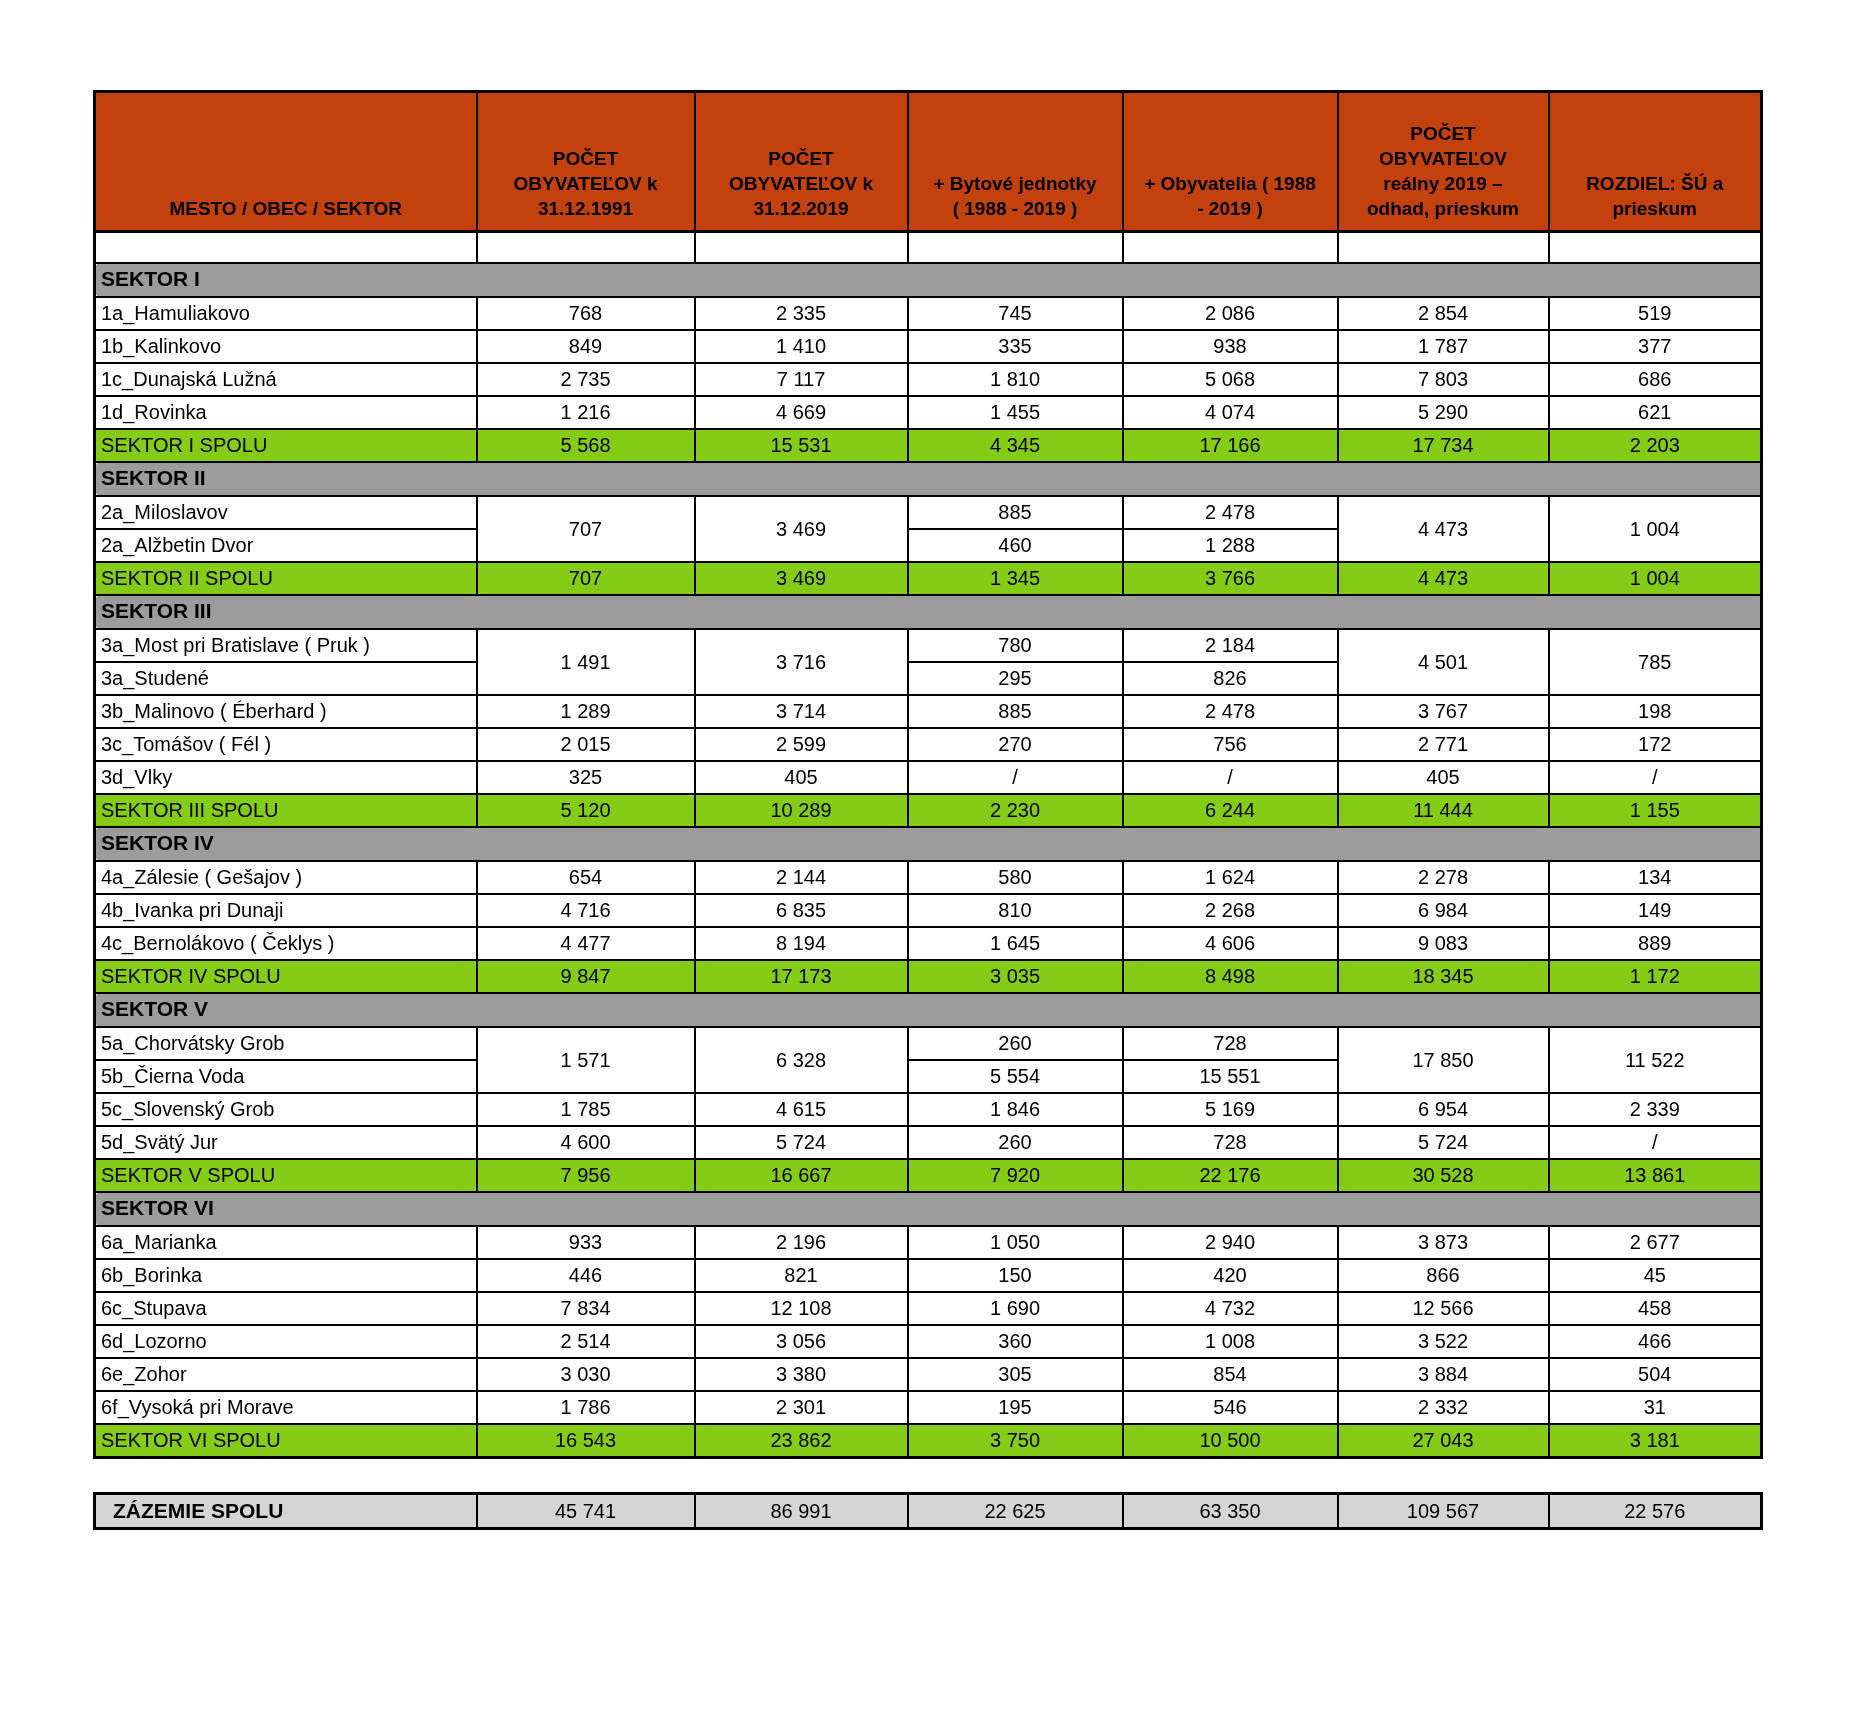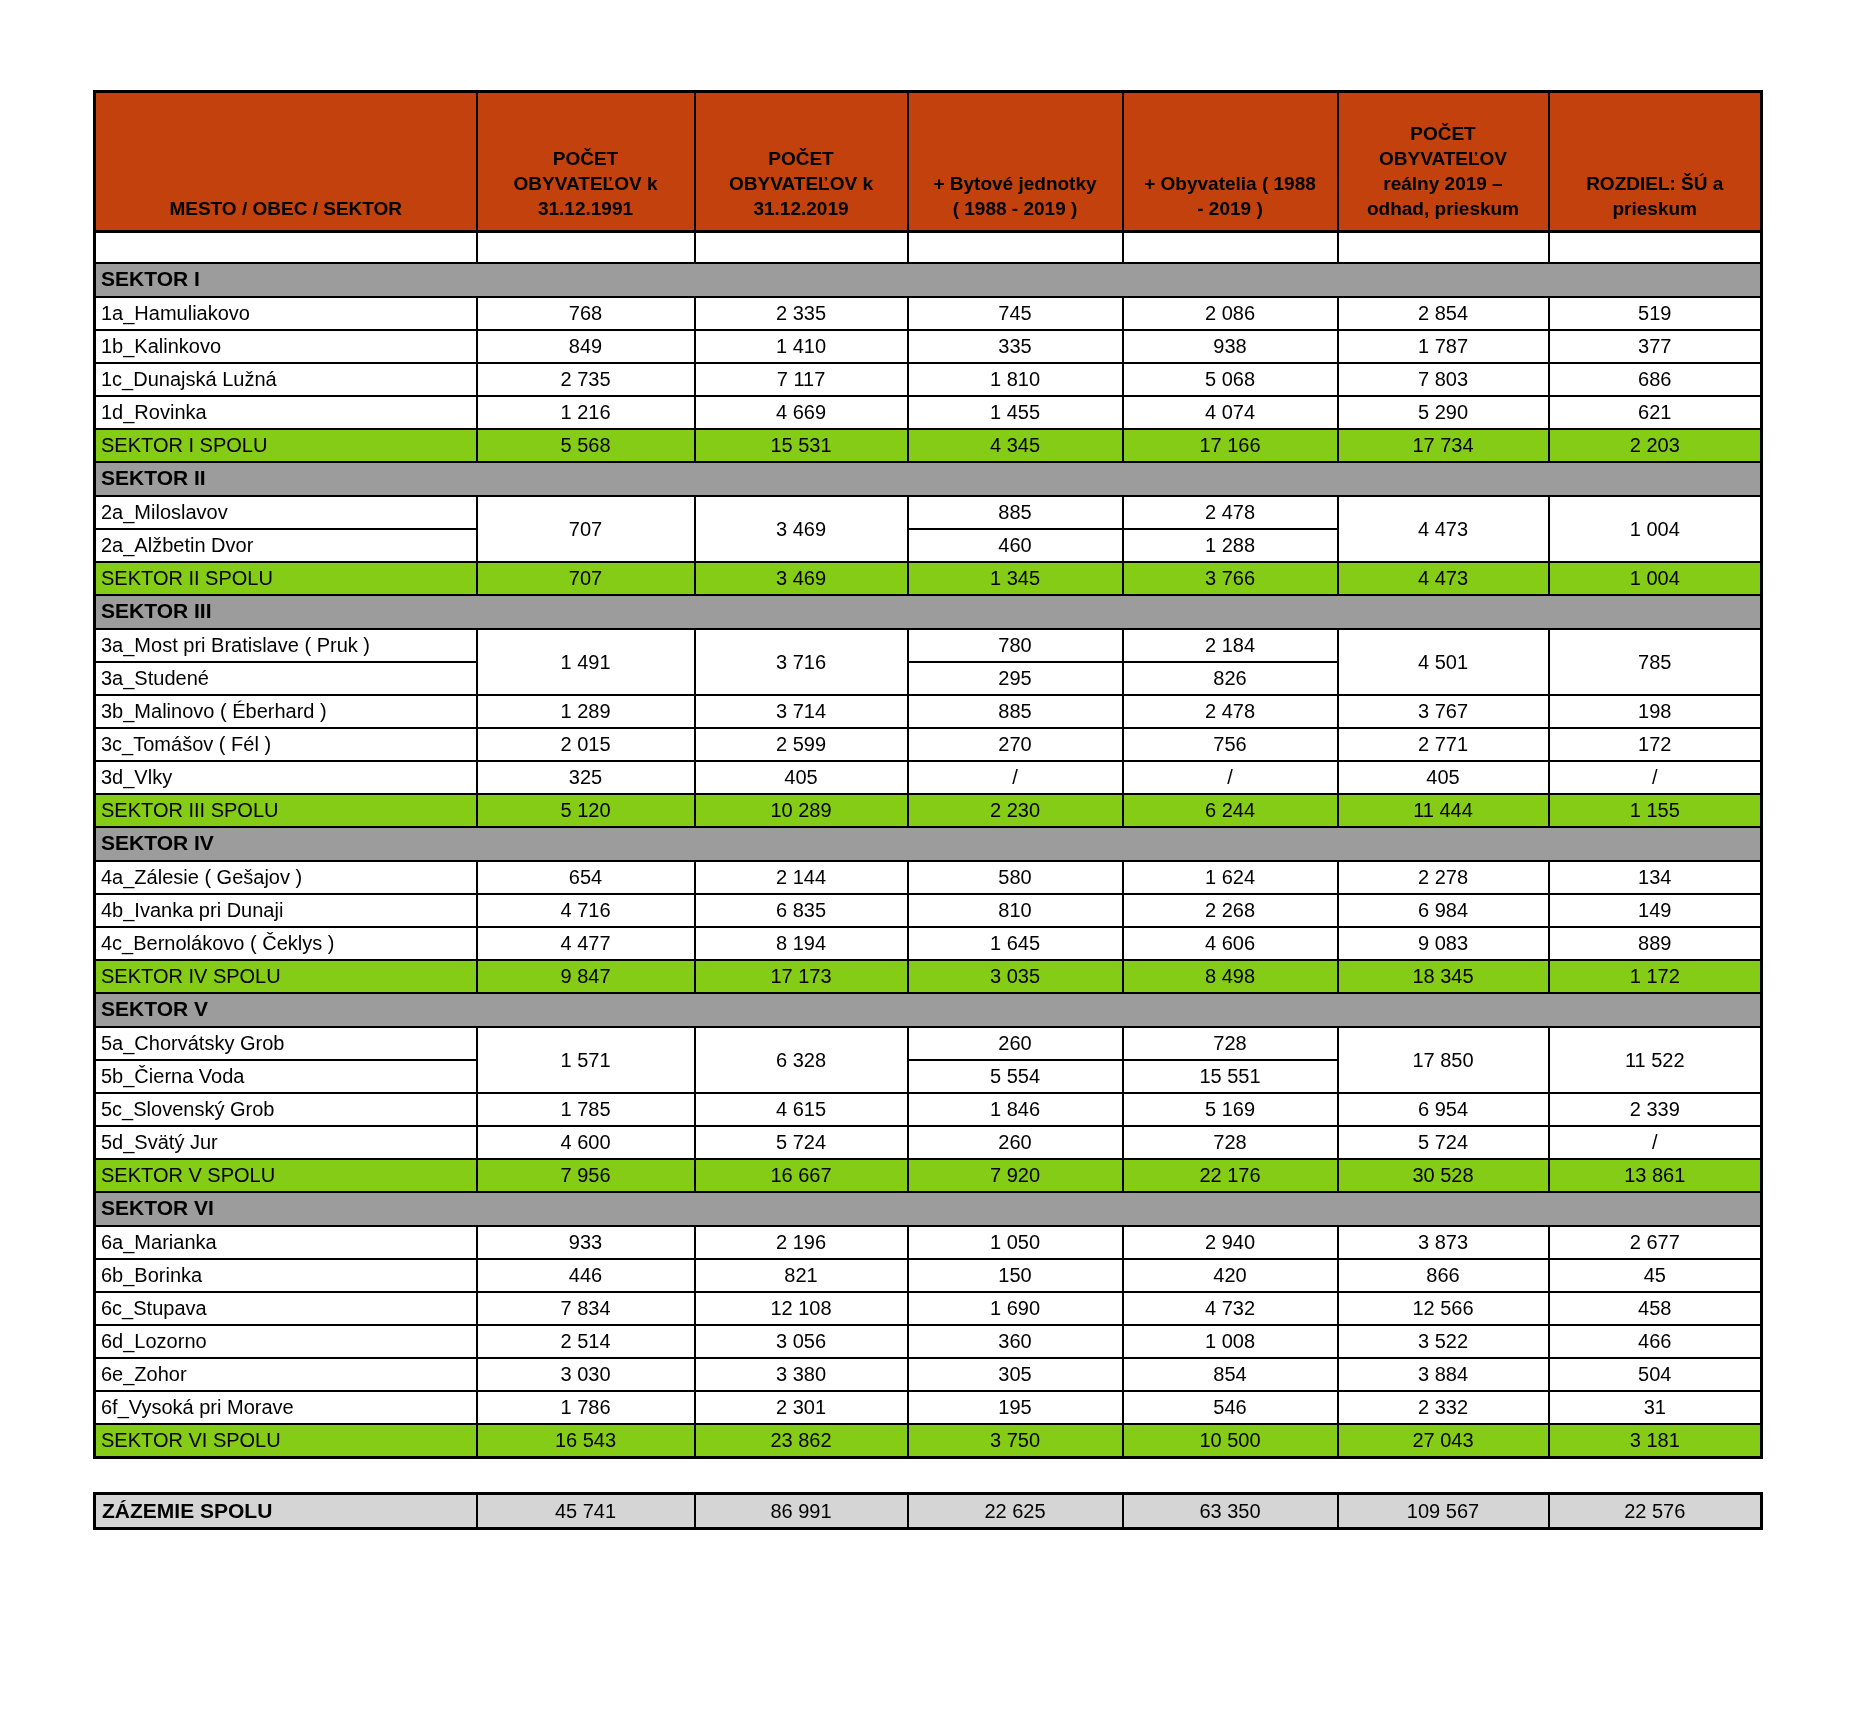"SEKTOR I" .row-section td { border-radius: none -> 6px }
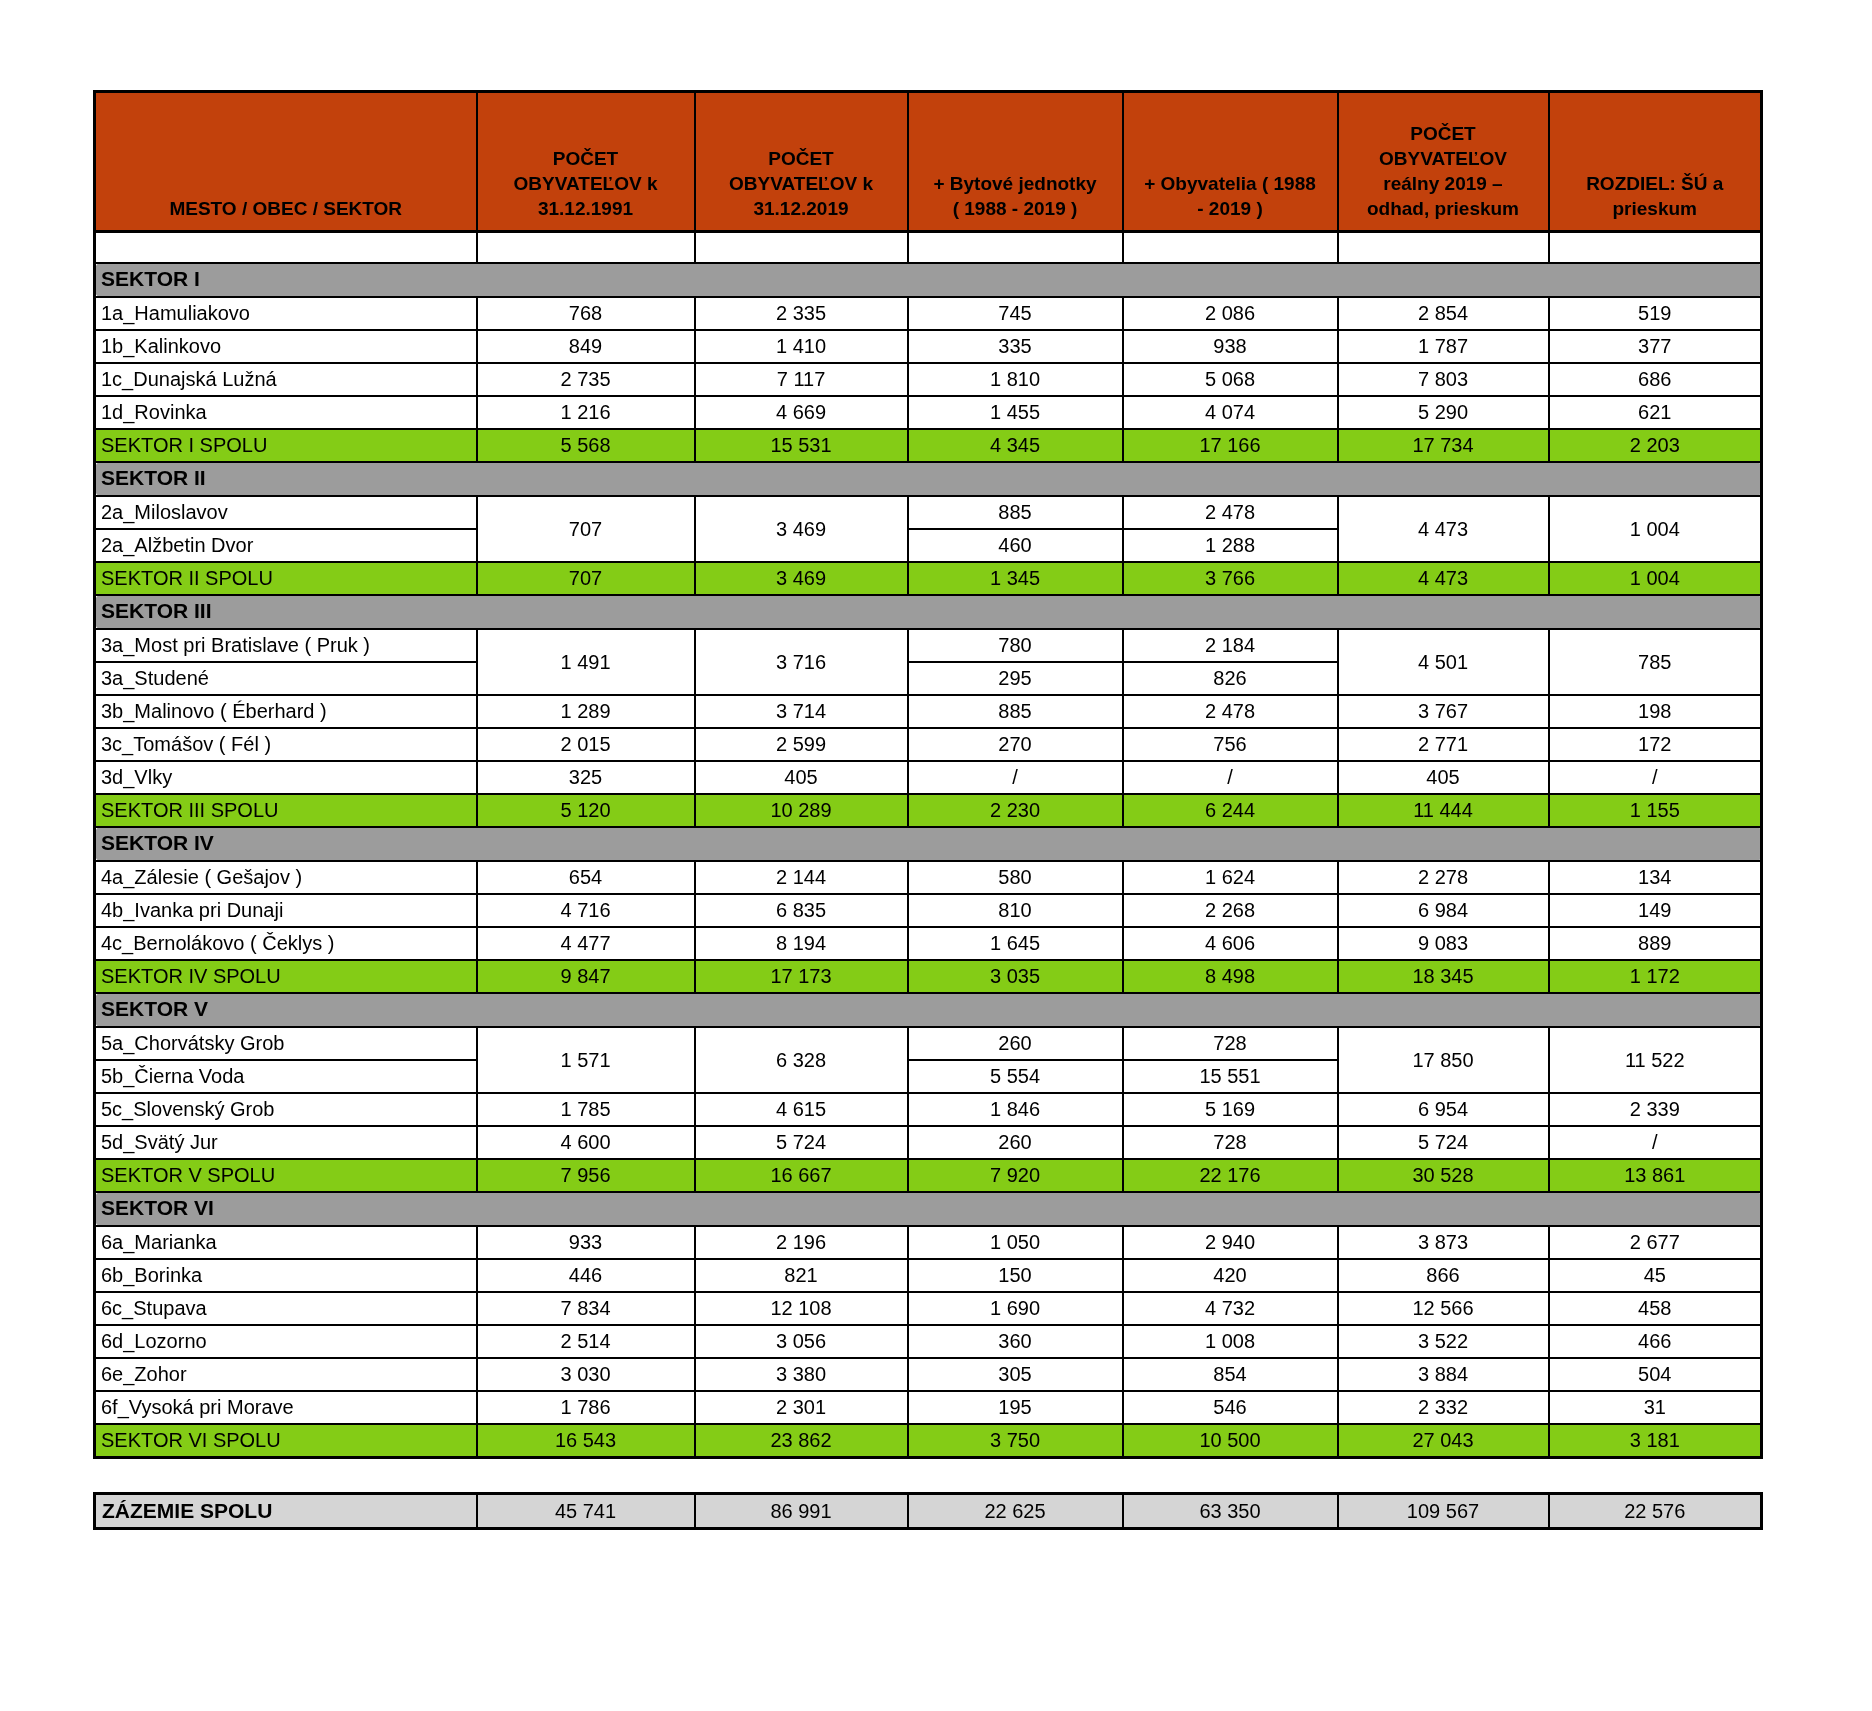"ZÁZEMIE SPOLU" .total-label { padding: 0 4px 0 6px -> 0 4px 0 17px }
